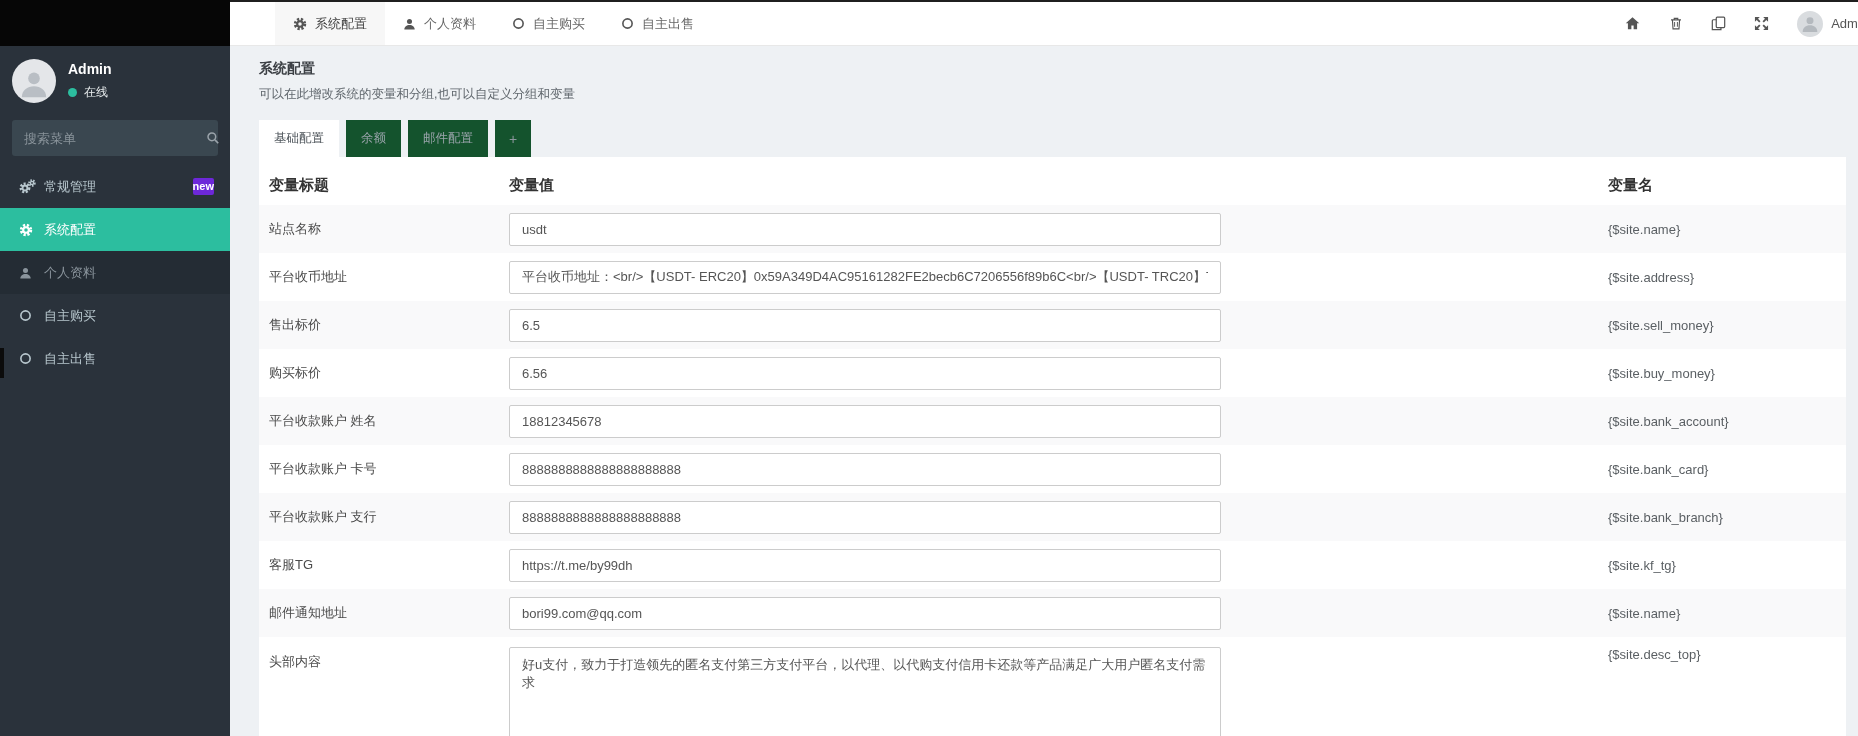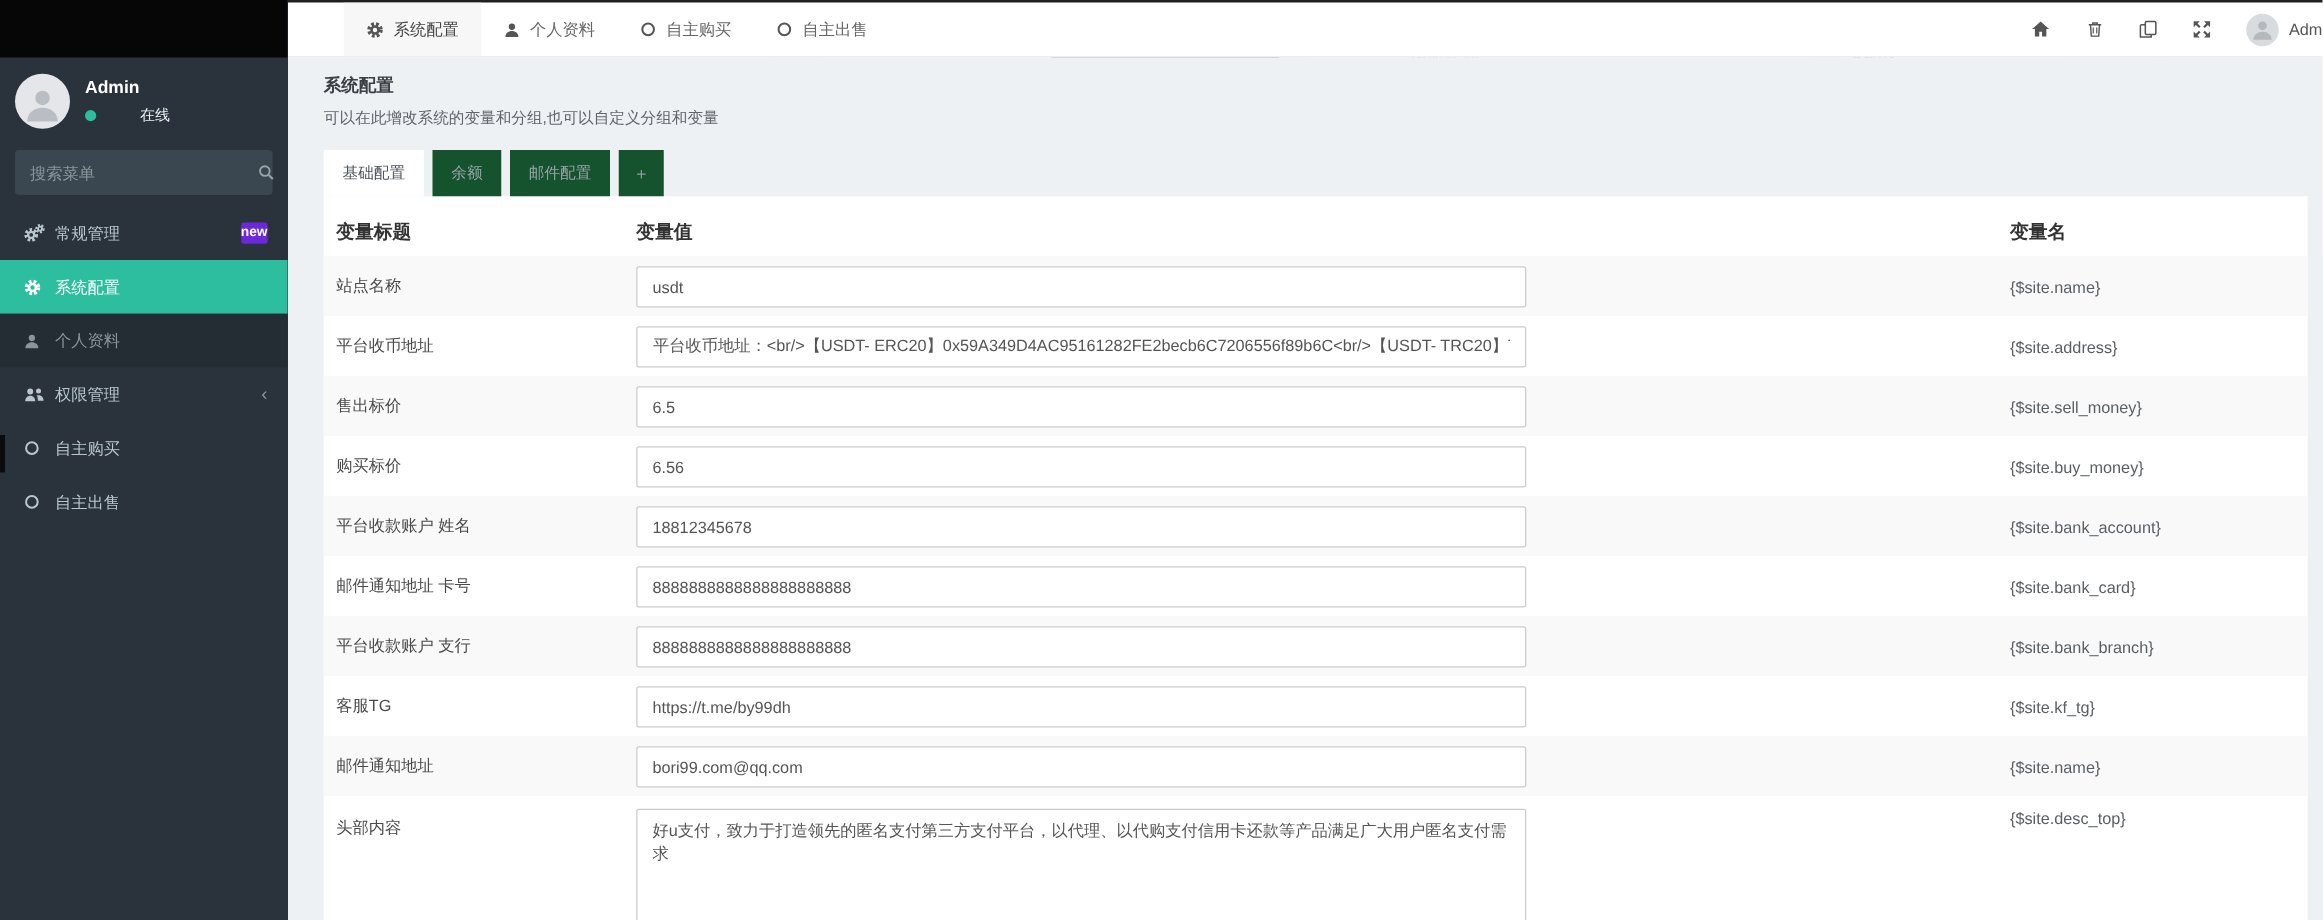"在线" .user-status { gap: 28px -> none }
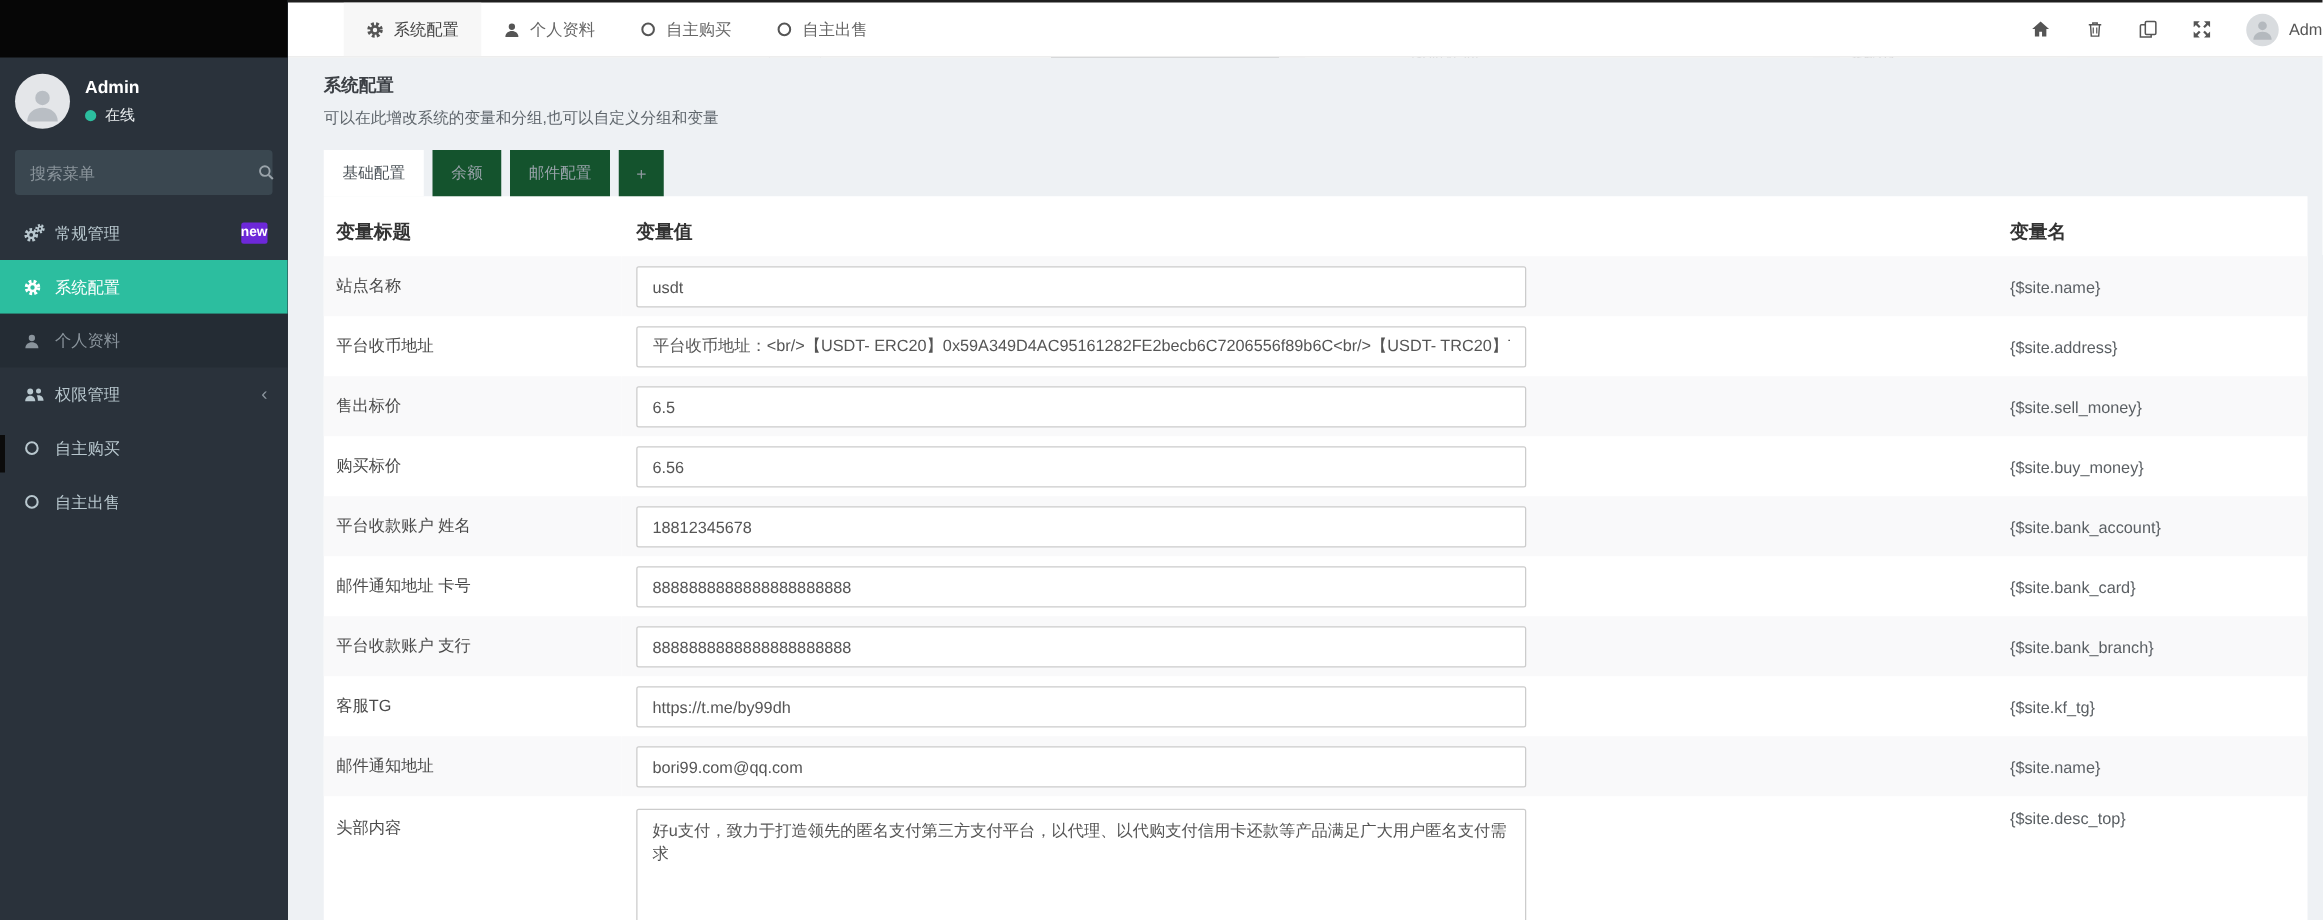"权限管理" div.menu-item { html: <div> <span> <svg> <circle></circle> <path></path> <circle></circle> <path></path> </svg> </span> <span>权限管理</span> <span>‹</span> </div> -> none }
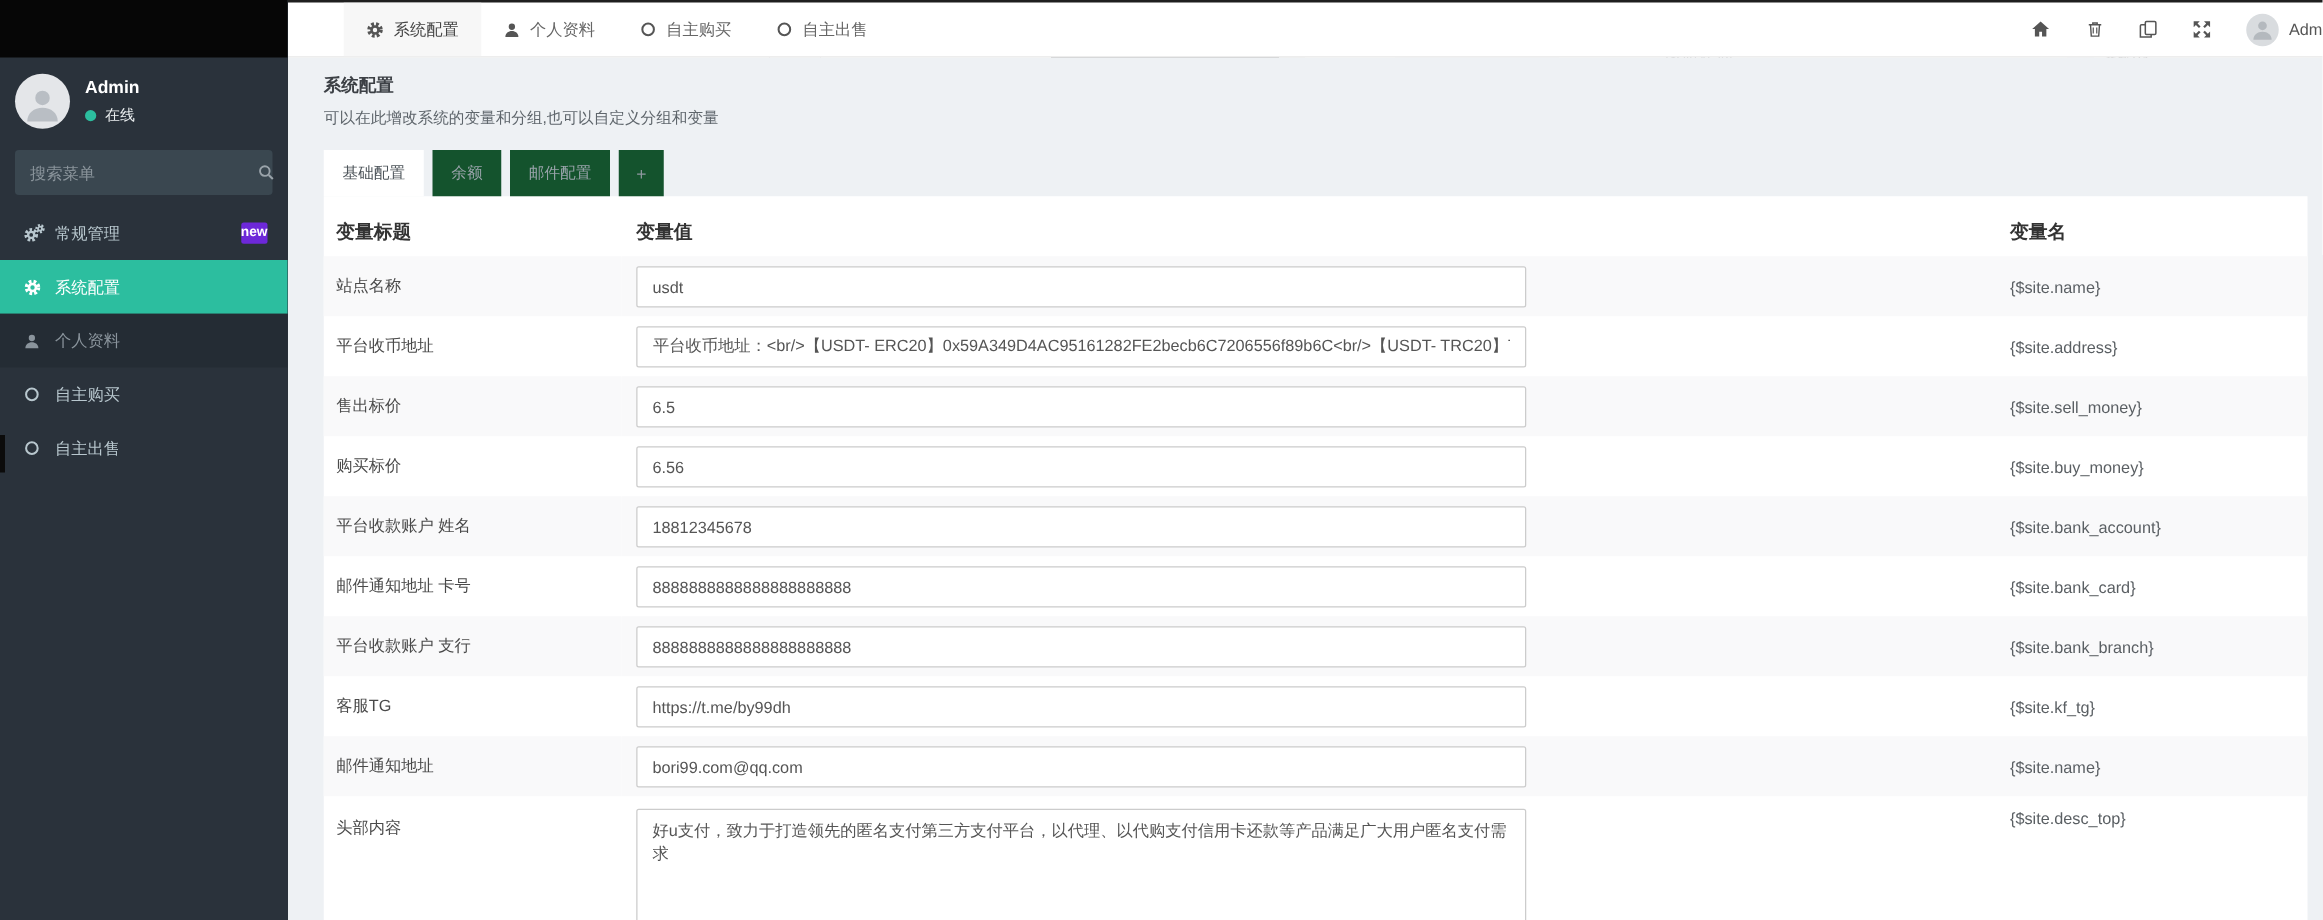"邮件通知地址 卡号" td.t1 { text: 邮件通知地址 -> 平台收款账户 }
